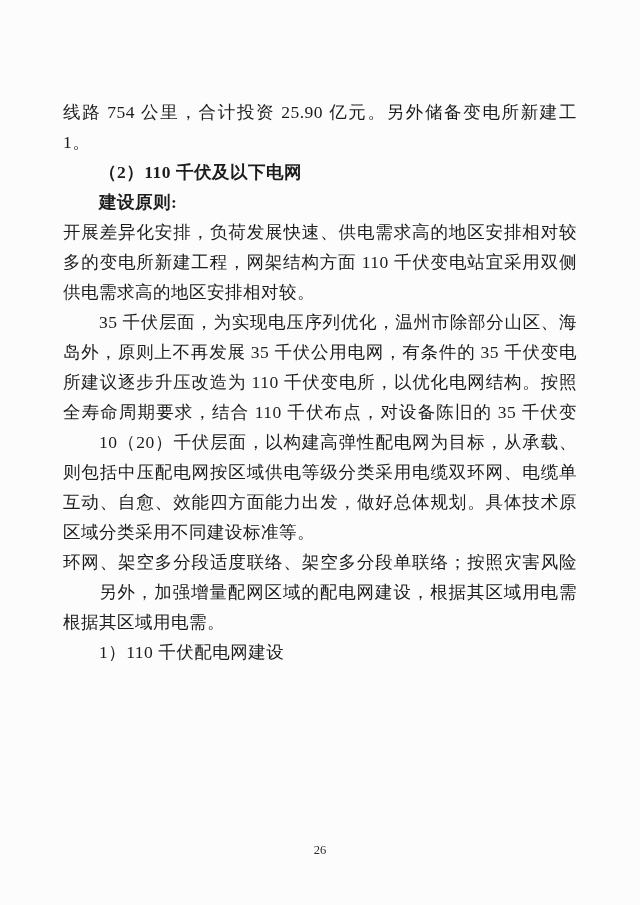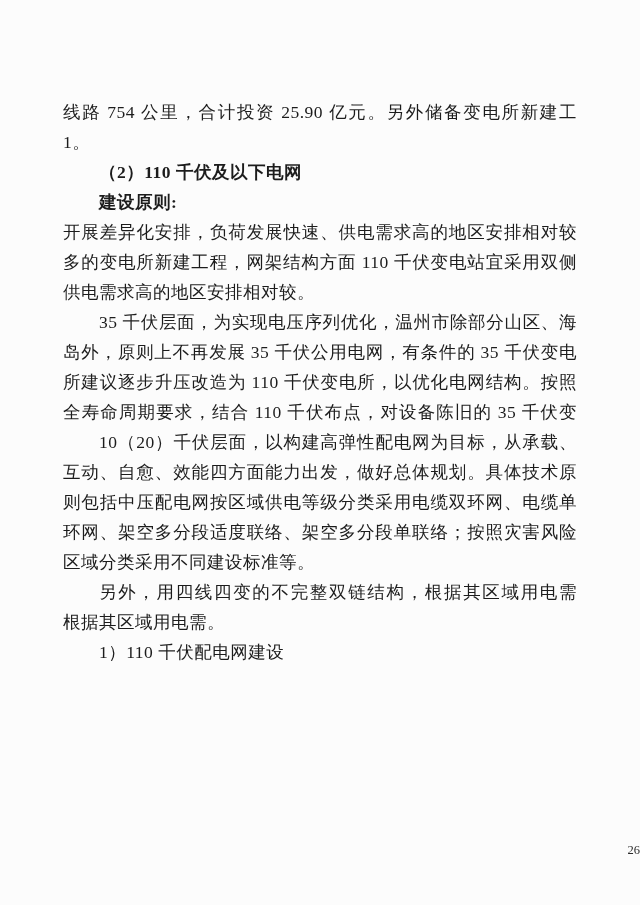"互动、自愈、效能四方面能力出发，做好总体规划。具体技术原" div.line { order: before "则包括中压配电网按区域供电等级分类采用电缆双环网、电缆单" -> after "则包括中压配电网按区域供电等级分类采用电缆双环网、电缆单" }
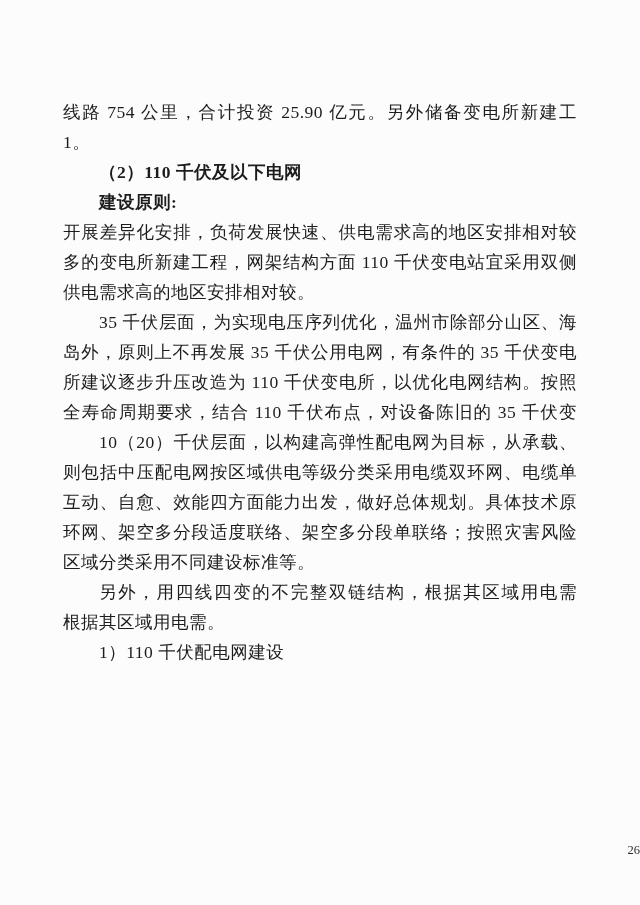"环网、架空多分段适度联络、架空多分段单联络；按照灾害风险" div.line { order: before "区域分类采用不同建设标准等。" -> after "区域分类采用不同建设标准等。" }
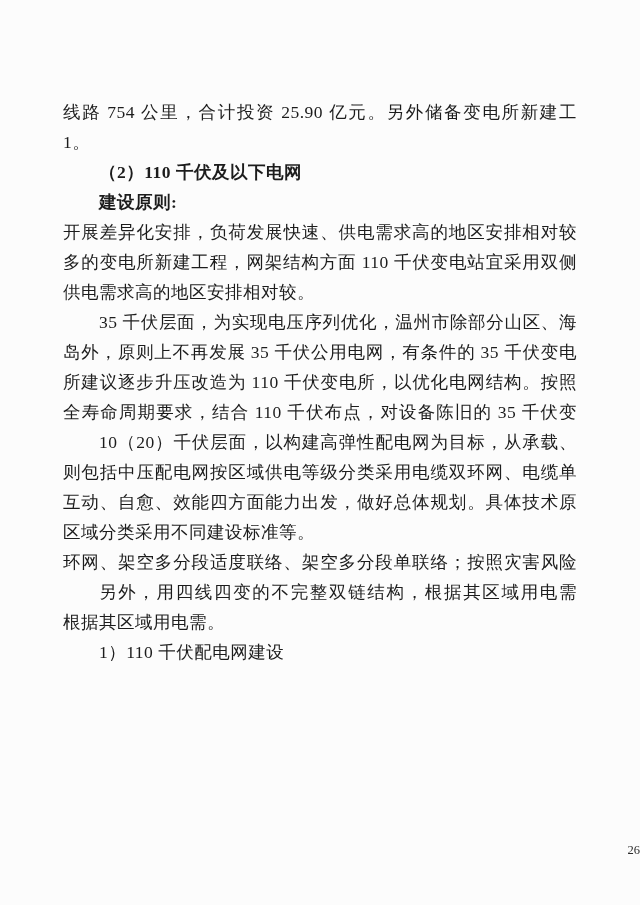"另外，用四线四变的不完整双链结构，根据其区域用电需" div.line { text: 用四线四变的不完整双链结构 -> 加强增量配网区域的配电网建设 }
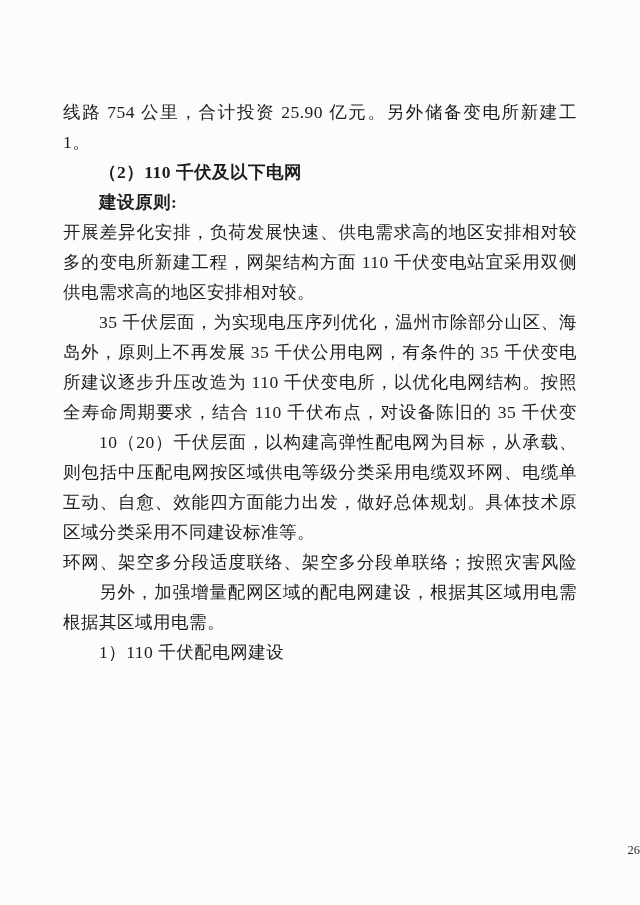"26" .page-number { text-align: right -> center }
